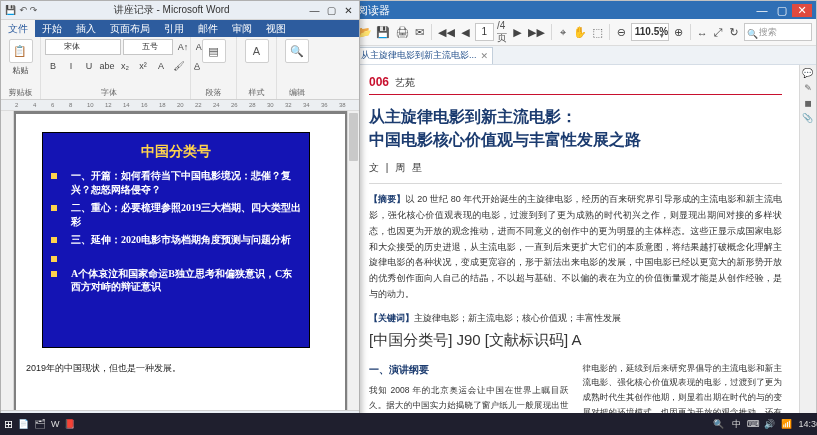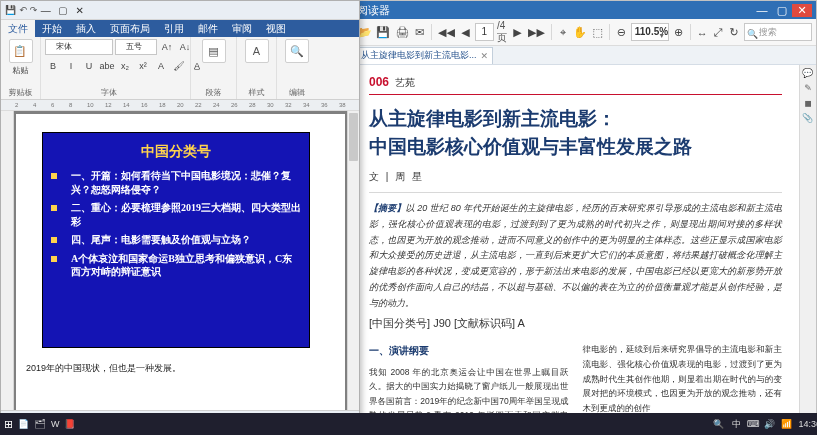"讲座记录 - Microsoft Word" span.cap { html: none -> <span>讲座记录 - Microsoft Word</span> }
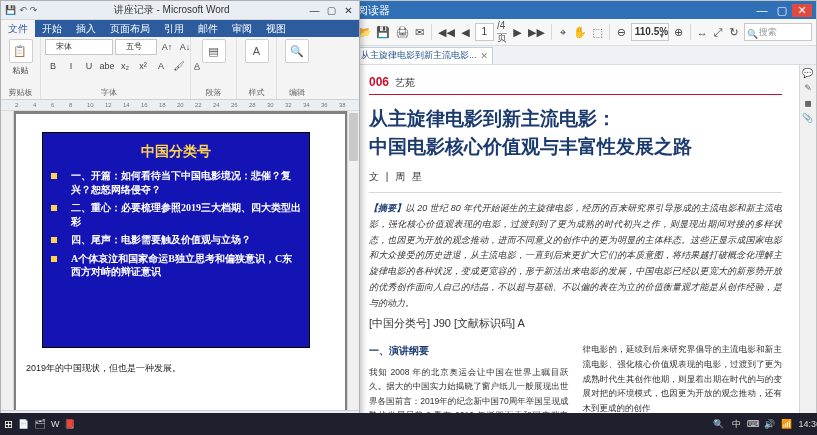"宋体" .fsel { padding-left: 10px -> 18px }
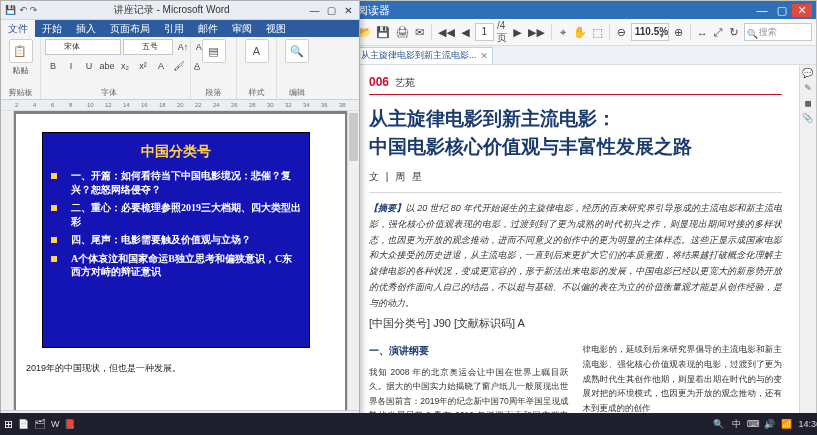"从主旋律电影到新主流电影：" .art-title { font-size: 19px -> 16px }
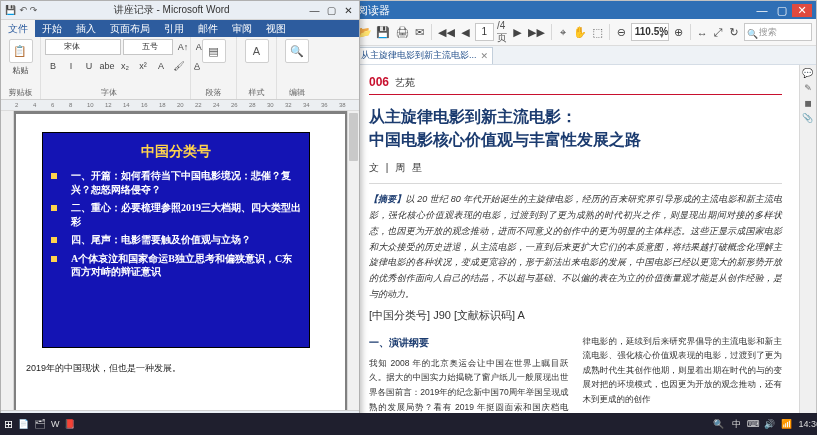"【摘要】以 20 世纪 80" .abs { font-style: italic -> none }
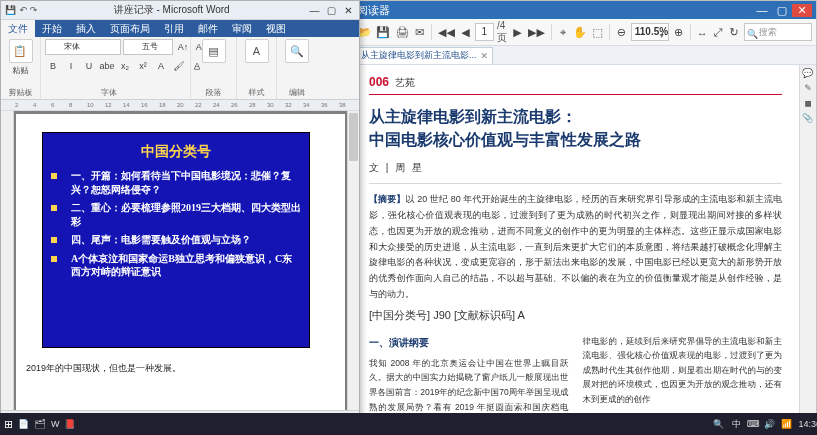"三、延伸：2020电影市场档期角度预测与问题分析" div.bl { html: none -> <div> <span></span> <span>三、延伸：2020电影市场档期角度预测与问题分析</span> </div> }
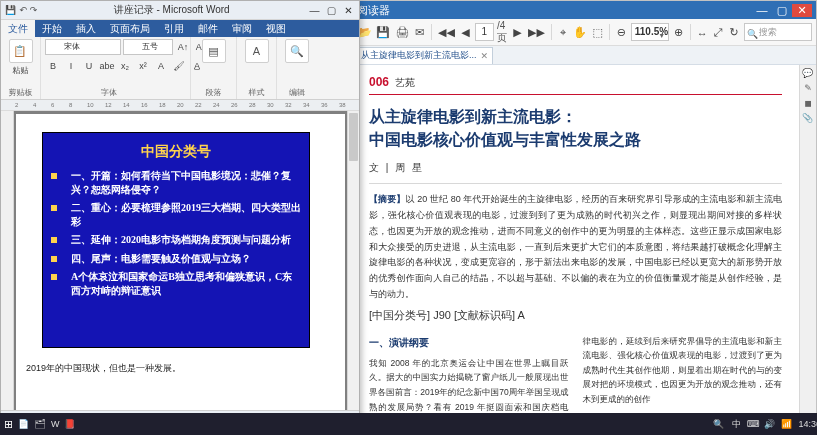"四、尾声：电影需要触及价值观与立场？" span { html: <span>四、尾声：电影需要触及价值观与立场？</span> -> none }
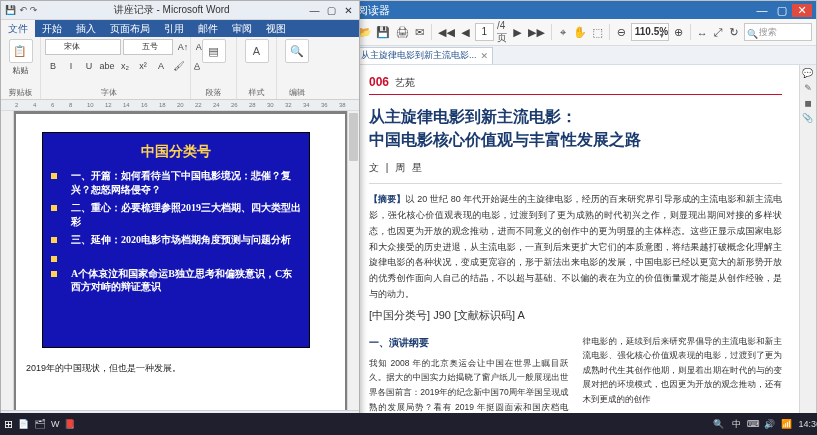"【关键词】主旋律电影；新主流电影；核心价值观；丰富性发展" div.kw { html: none -> <div> <b>【关键词】</b><span>主旋律电影；新主流电影；核心价值观；丰富性发展</span> </div> }
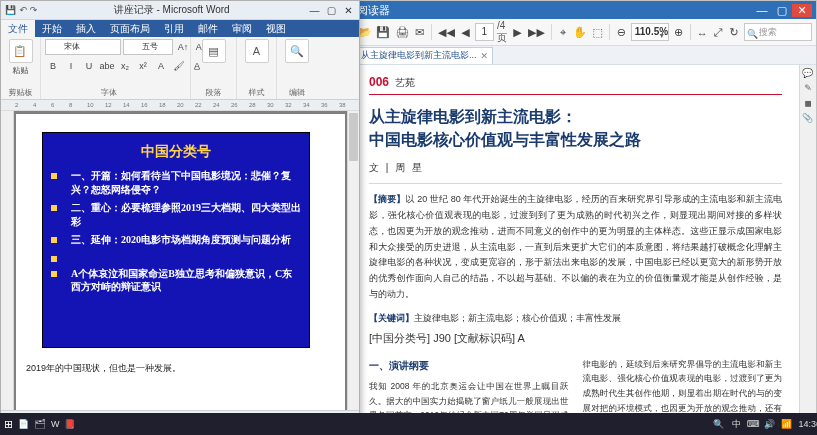"[中国分类号] J90 [文献标识码] A" .clsno { font-size: 11px -> 15px }
